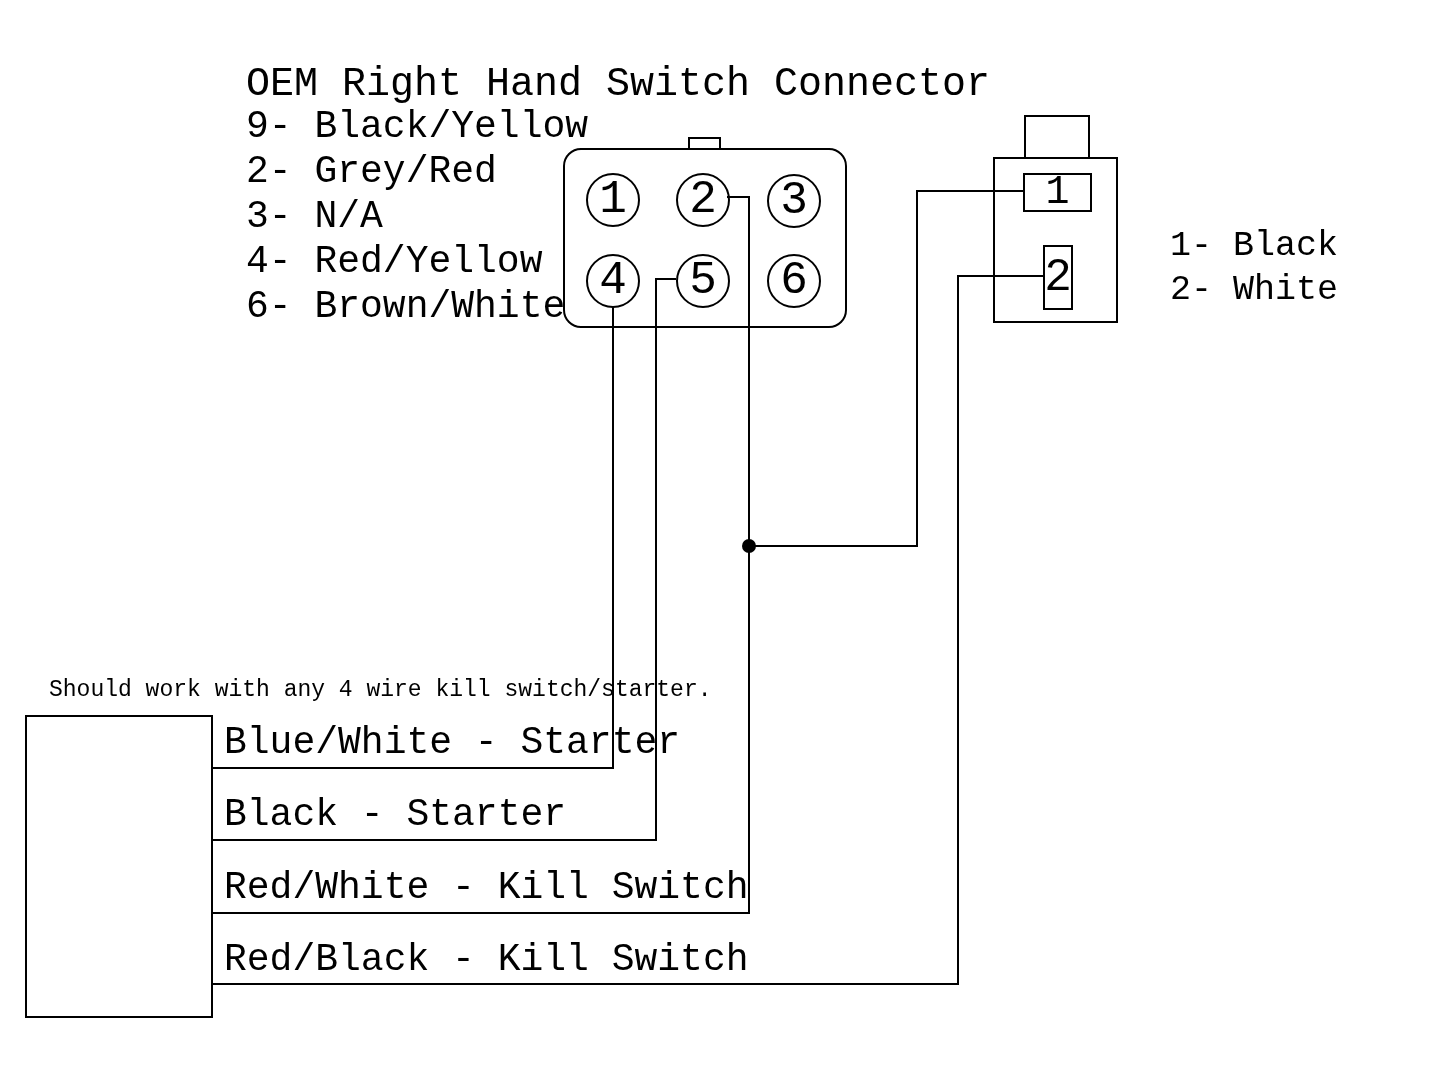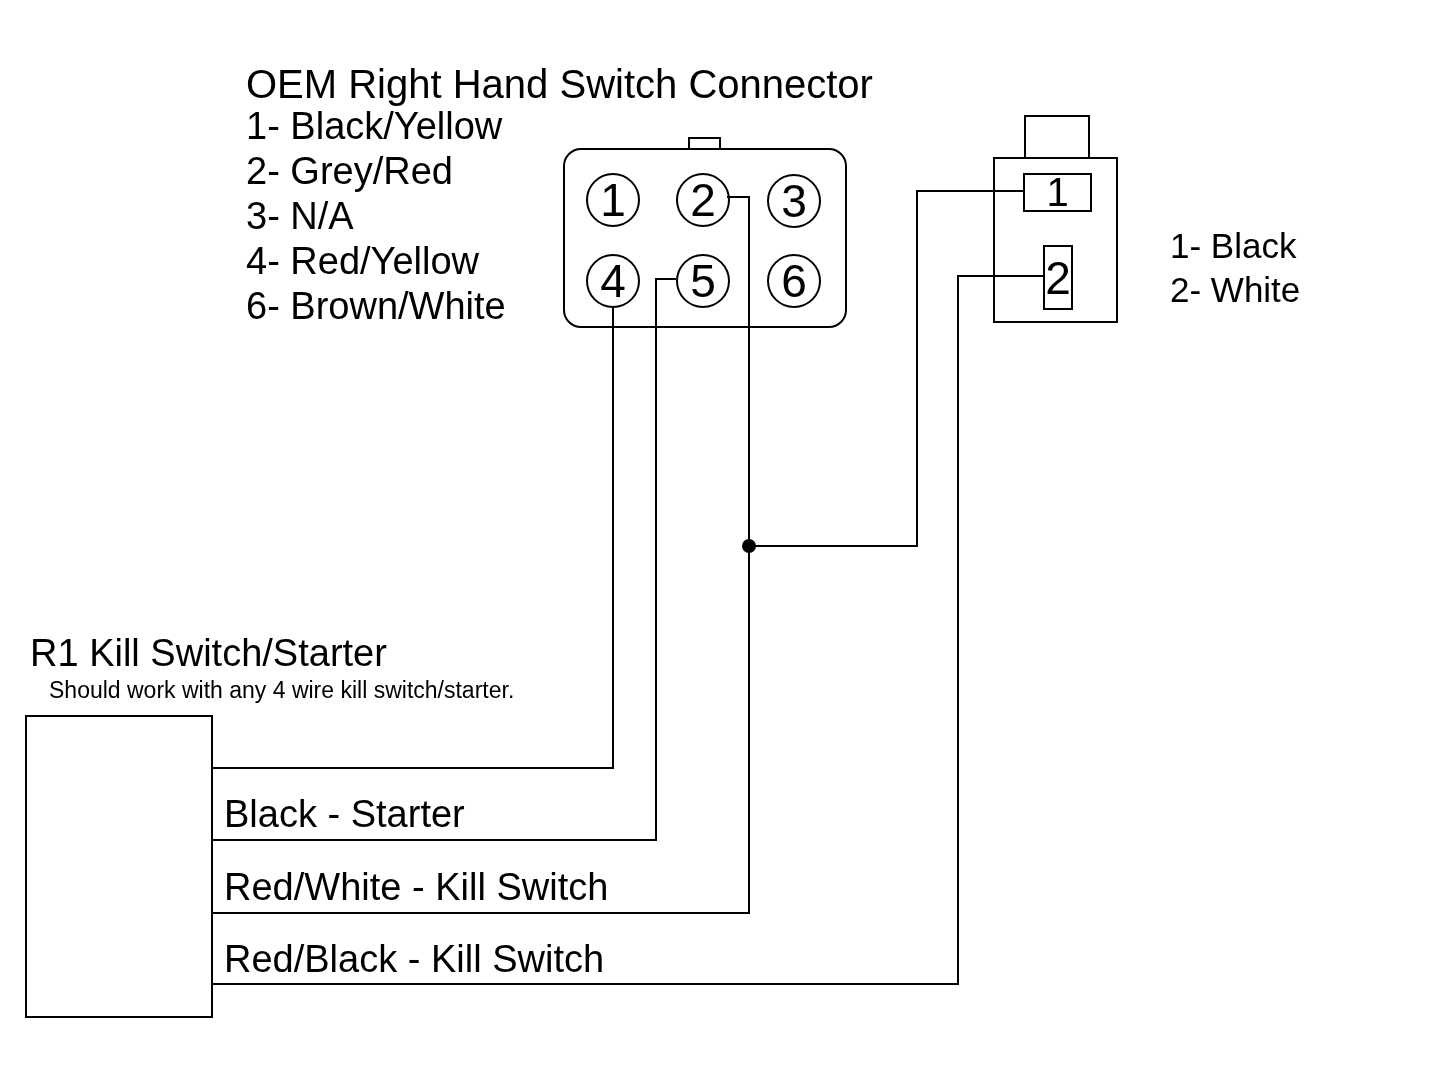"OEM Right Hand Switch Connector" .canvas { font-family: Liberation Sans, sans-serif -> Liberation Mono, monospace }
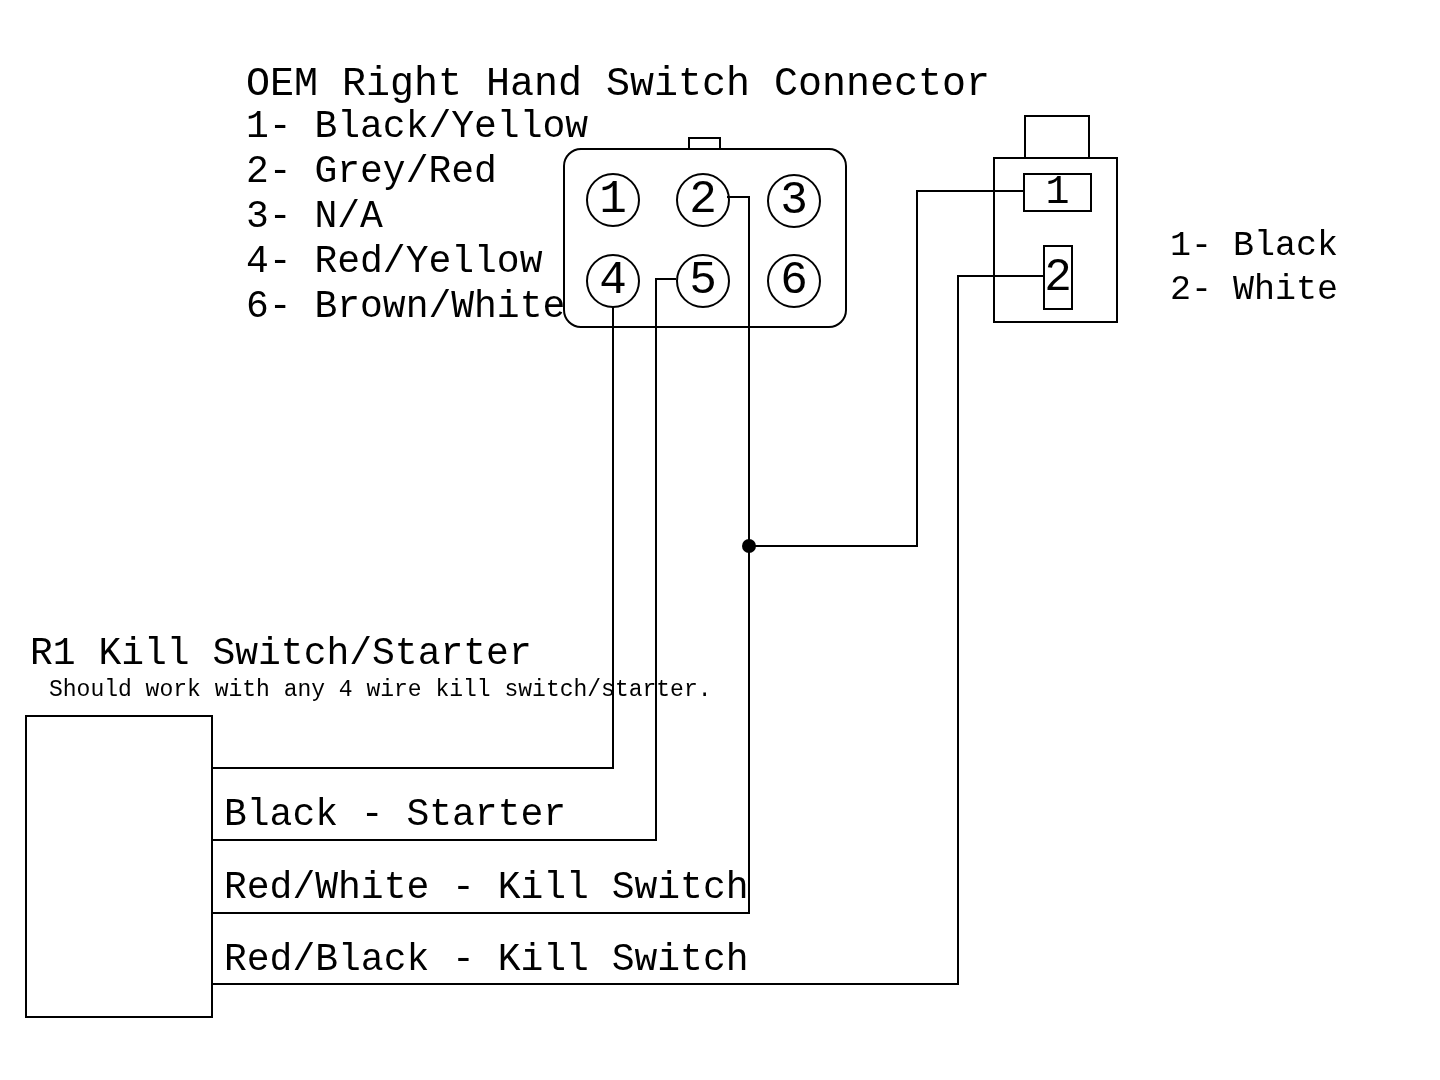"1- Black/Yellow" div { text: 1- -> 9- }
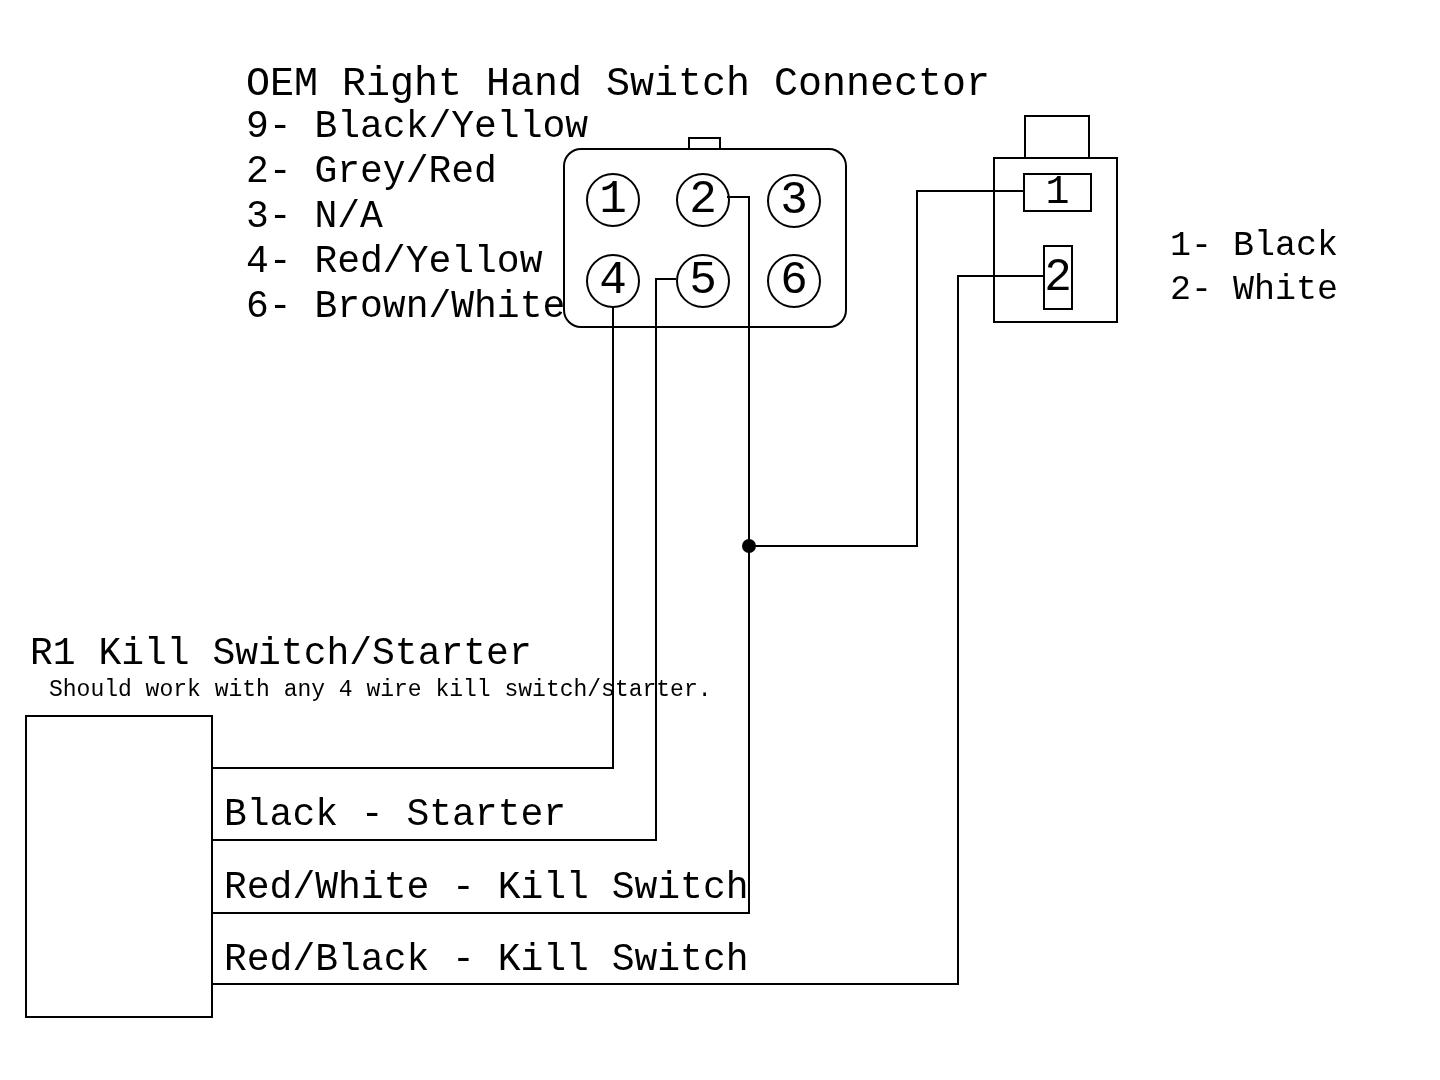"R1 Kill Switch/Starter" div.txt { html: <div>R1 Kill Switch/Starter</div> -> none }
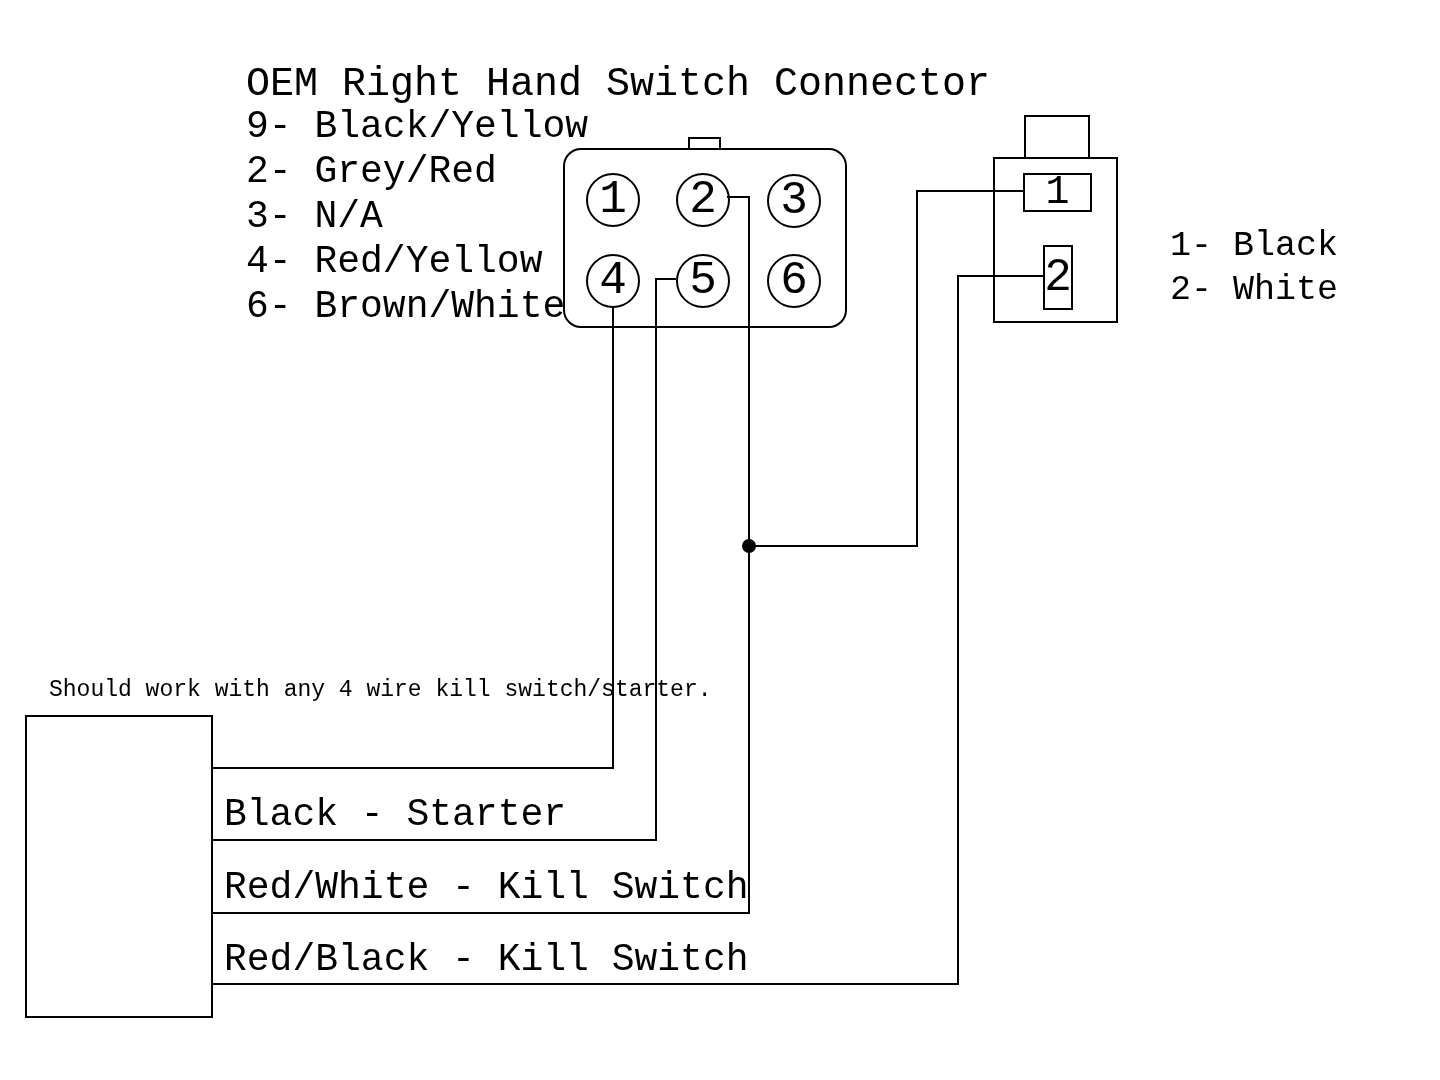"Blue/White - Starter" div.txt { html: none -> <div>Blue/White - Starter</div> }
